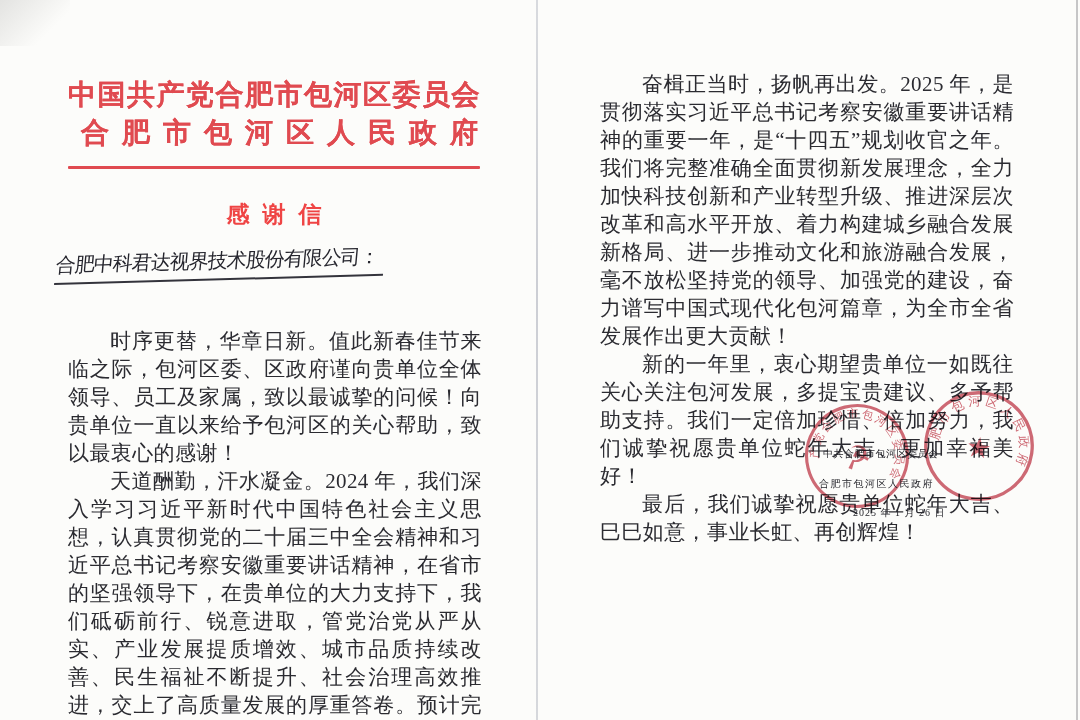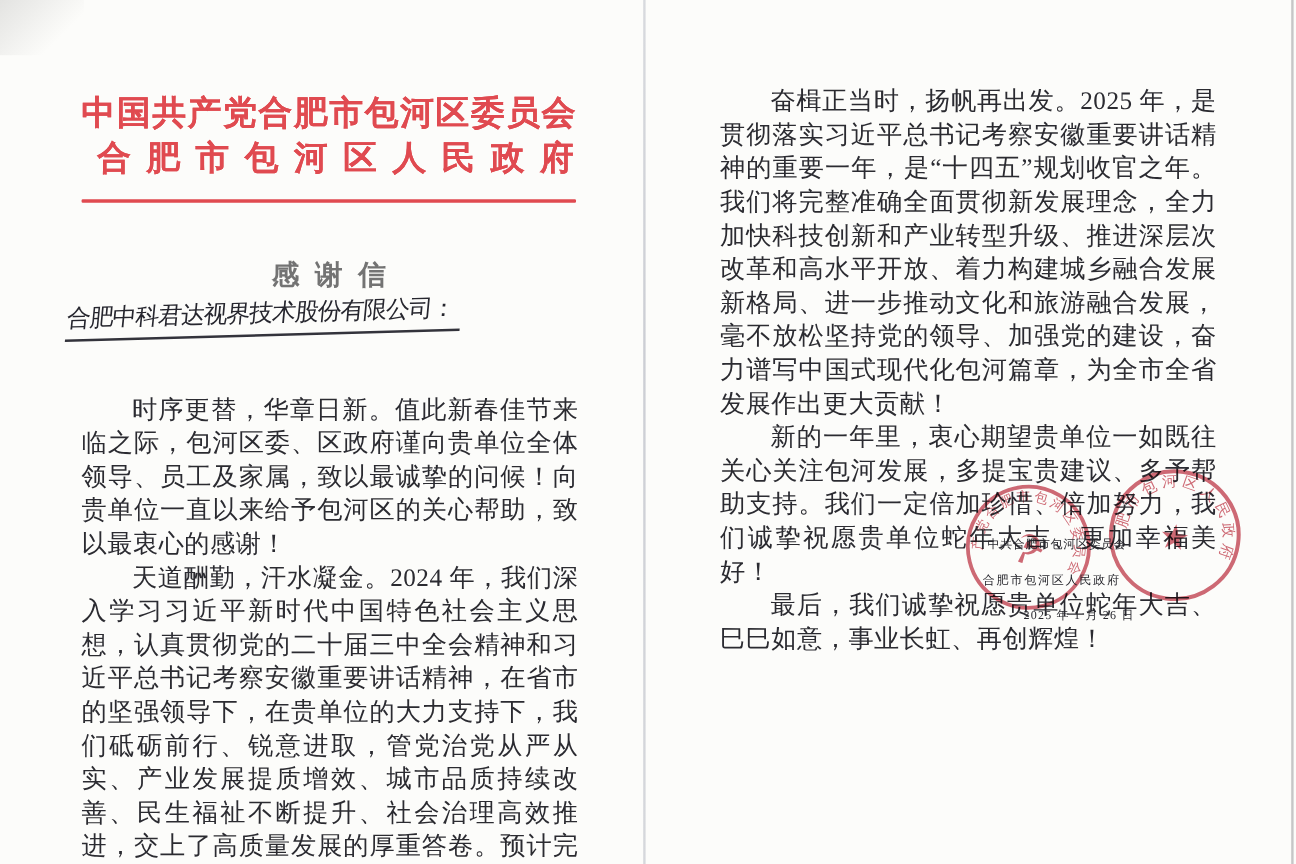"感谢信" .letter-title { color: #737373 -> #ef4444; top: 214px -> 199px }
